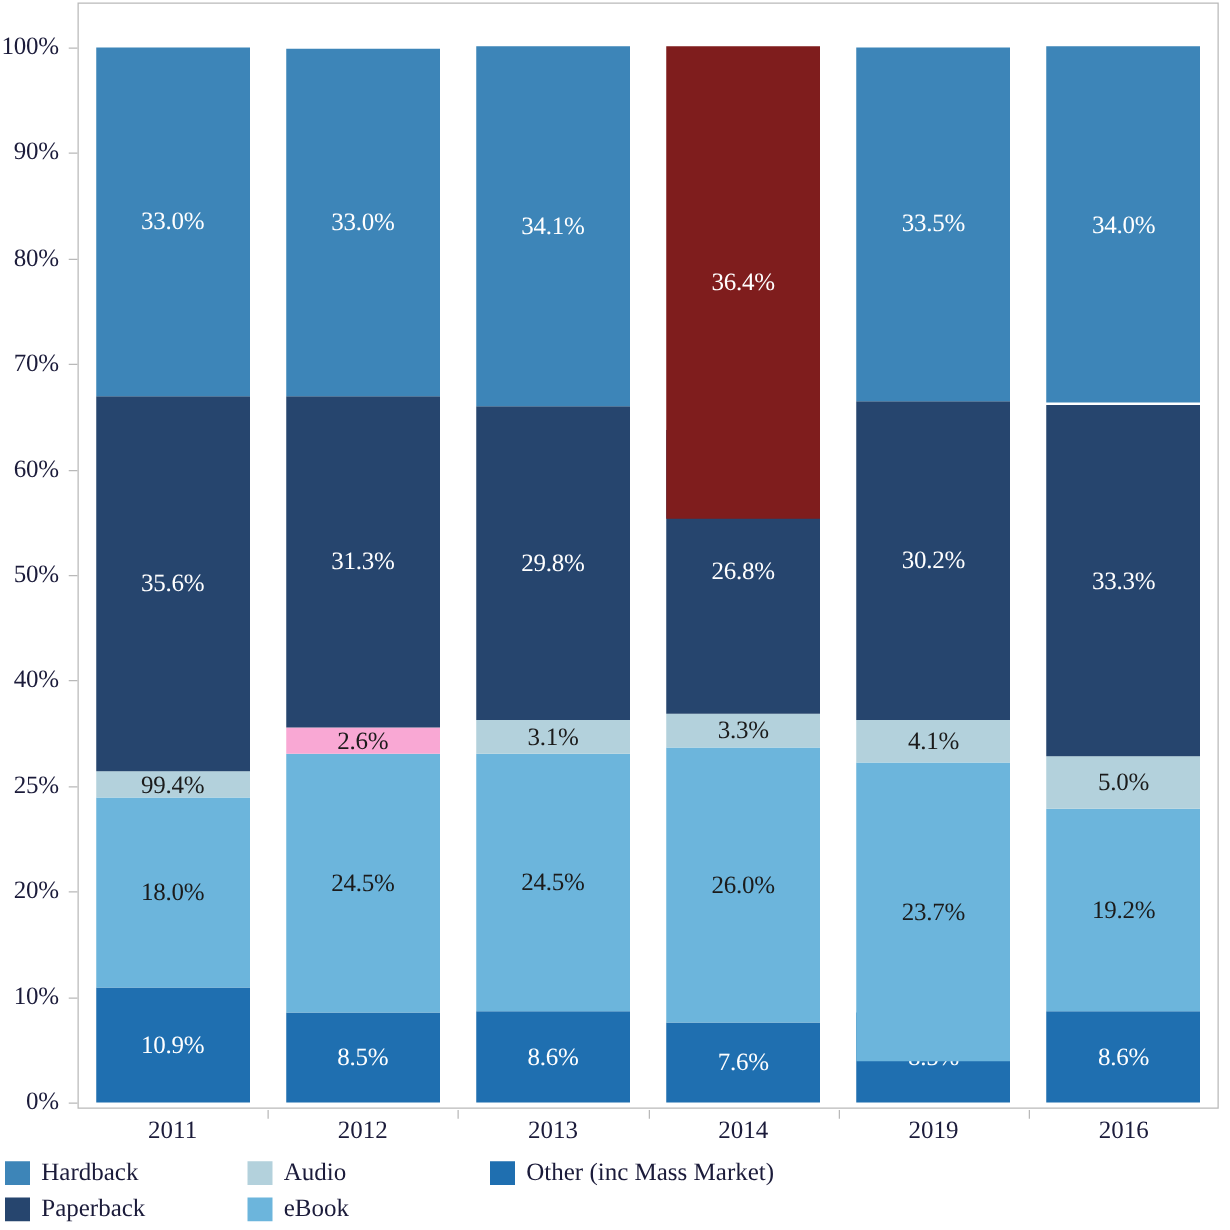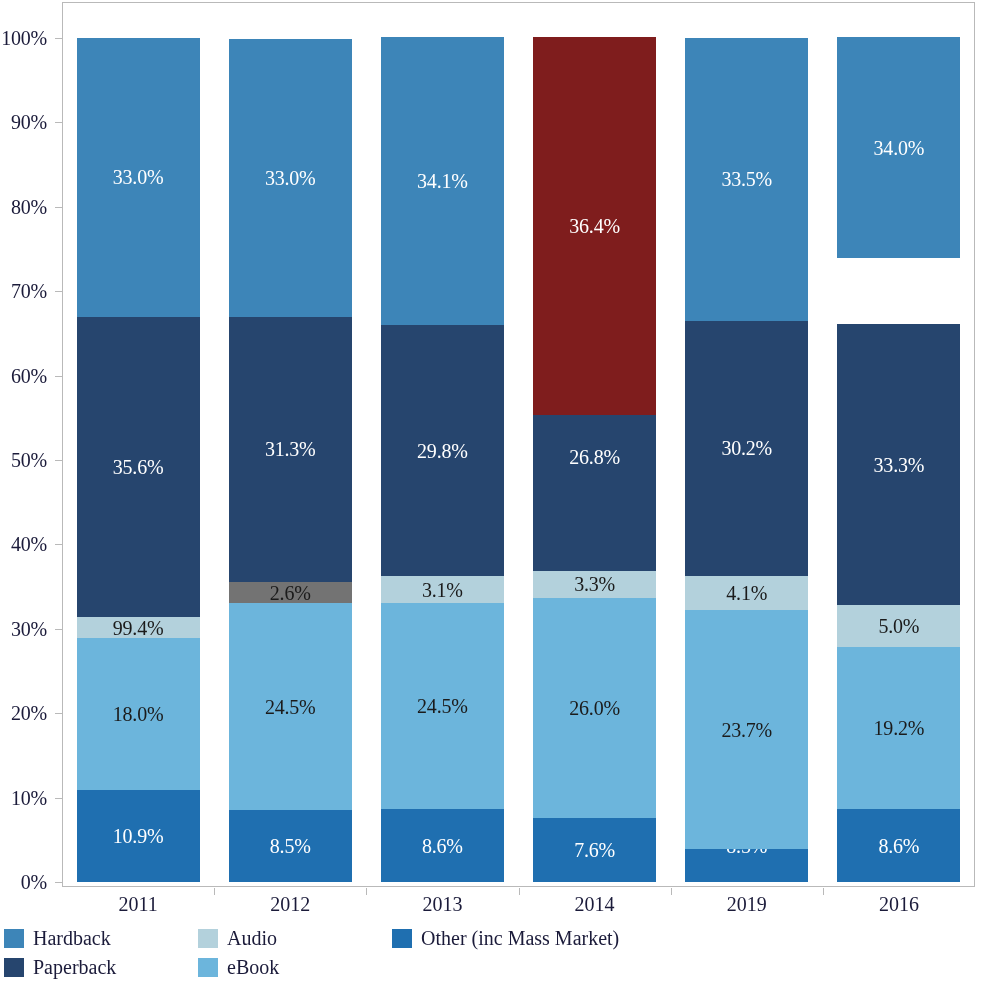"34.0%" div.seg { height: 221px -> 285px }
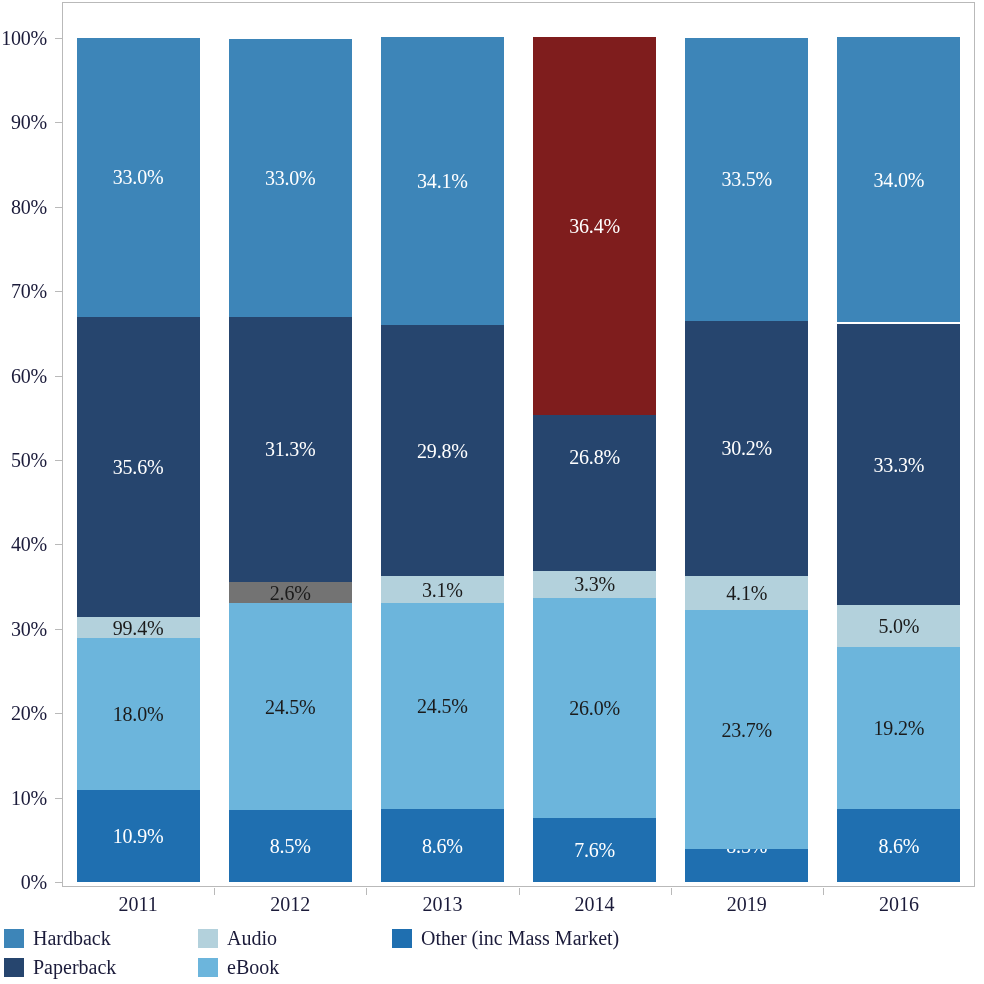"2.6%" div.seg { background: #737373 -> #f9a8d4 }
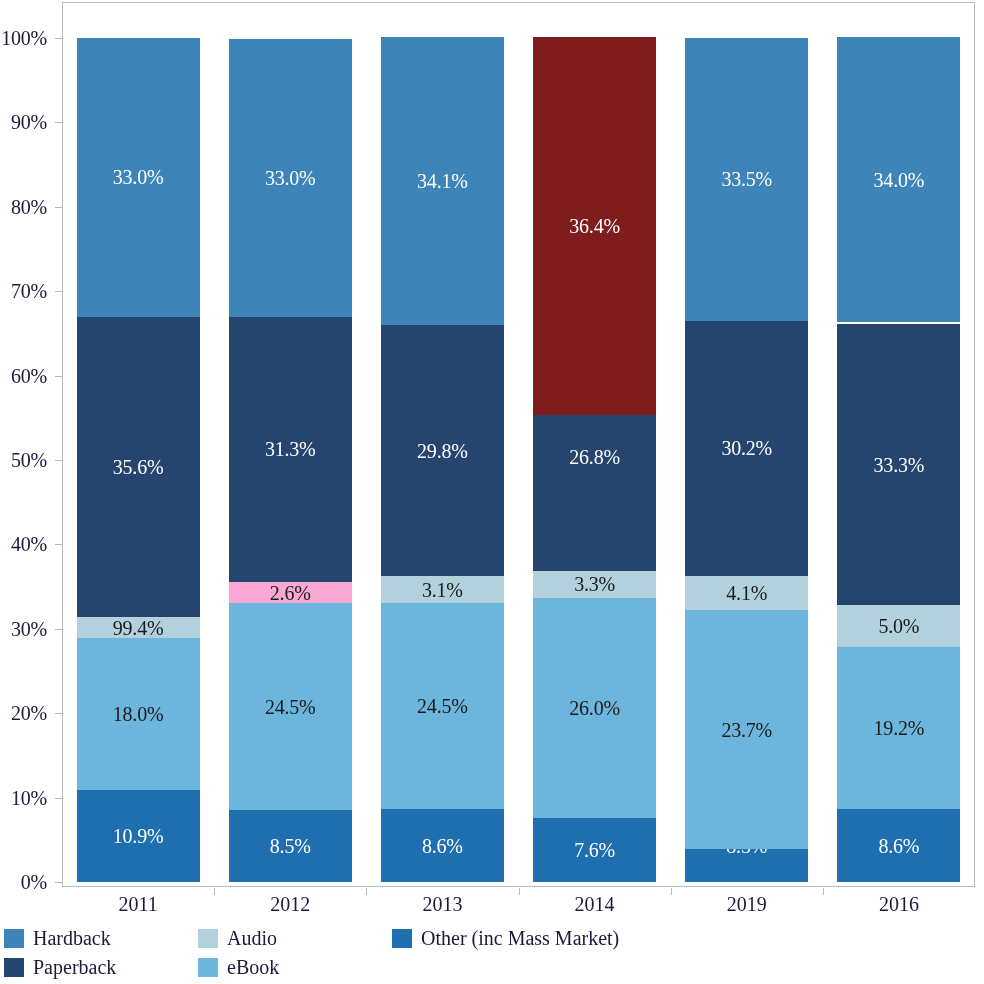"30%" div.y-tick-label { text: 30% -> 25% }
